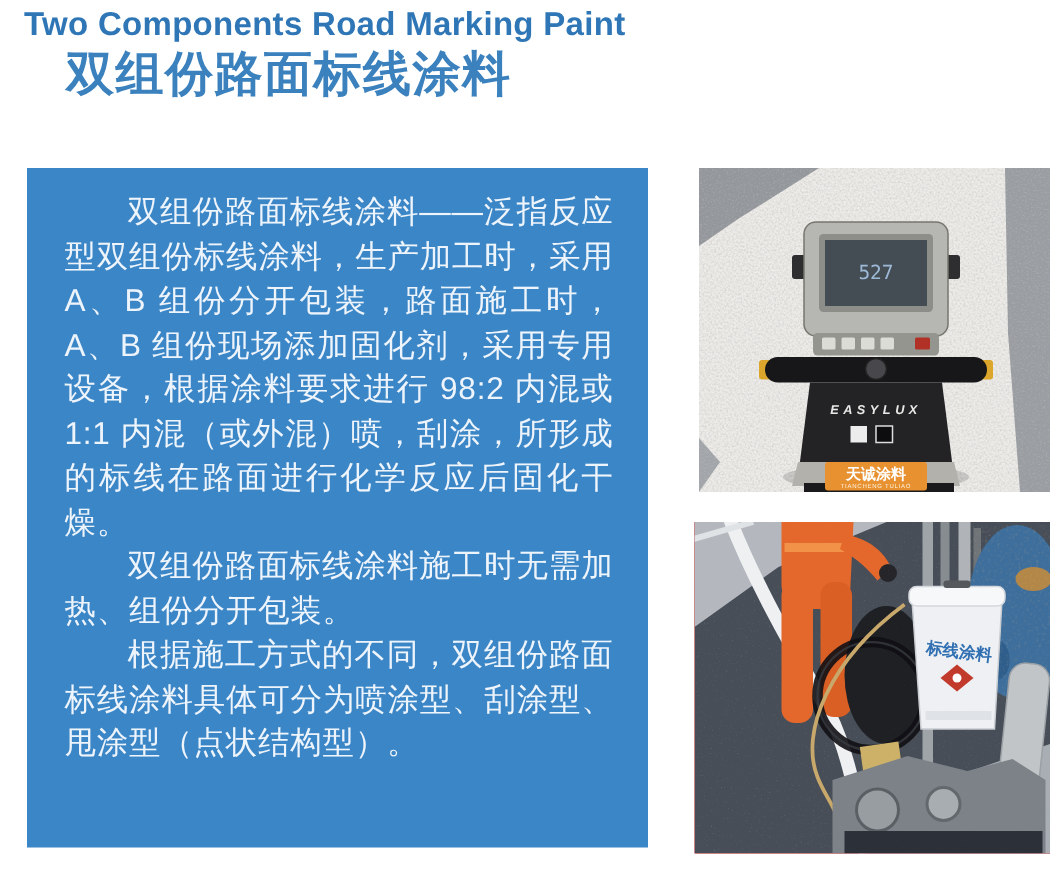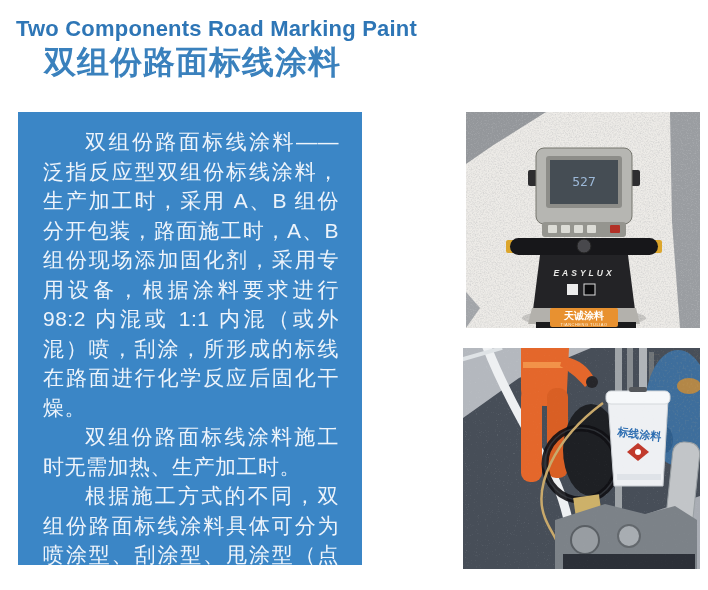"Two Components Road Marking Paint" .header { top: 16px -> 3px }
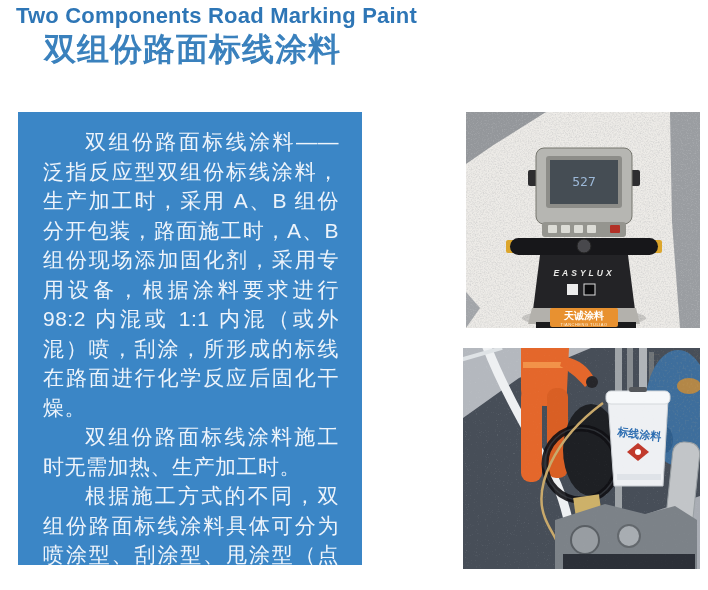"双组份路面标线涂料——泛指反应型双组份标线涂料，生产加工时，采用 A、B" .panel { width: 344px -> 414px }
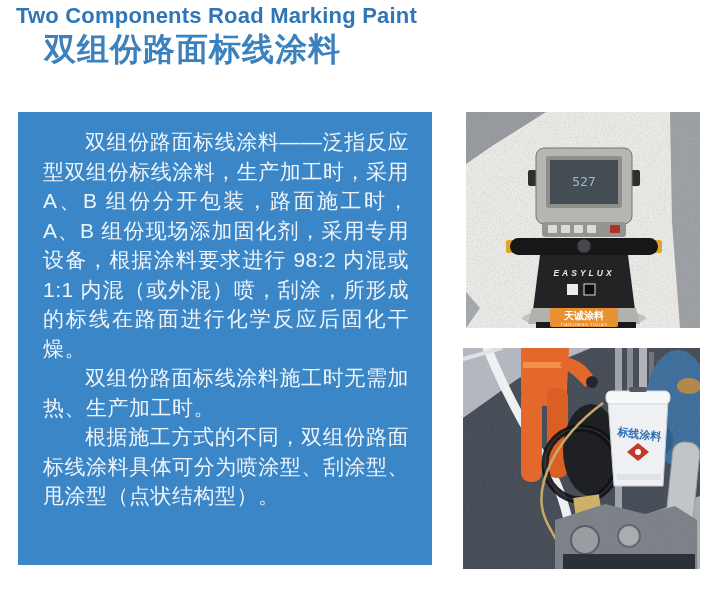"双组份路面标线涂料施工时无需加热、生产加工时。" p { text: 生产加工时 -> 组份分开包装 }
